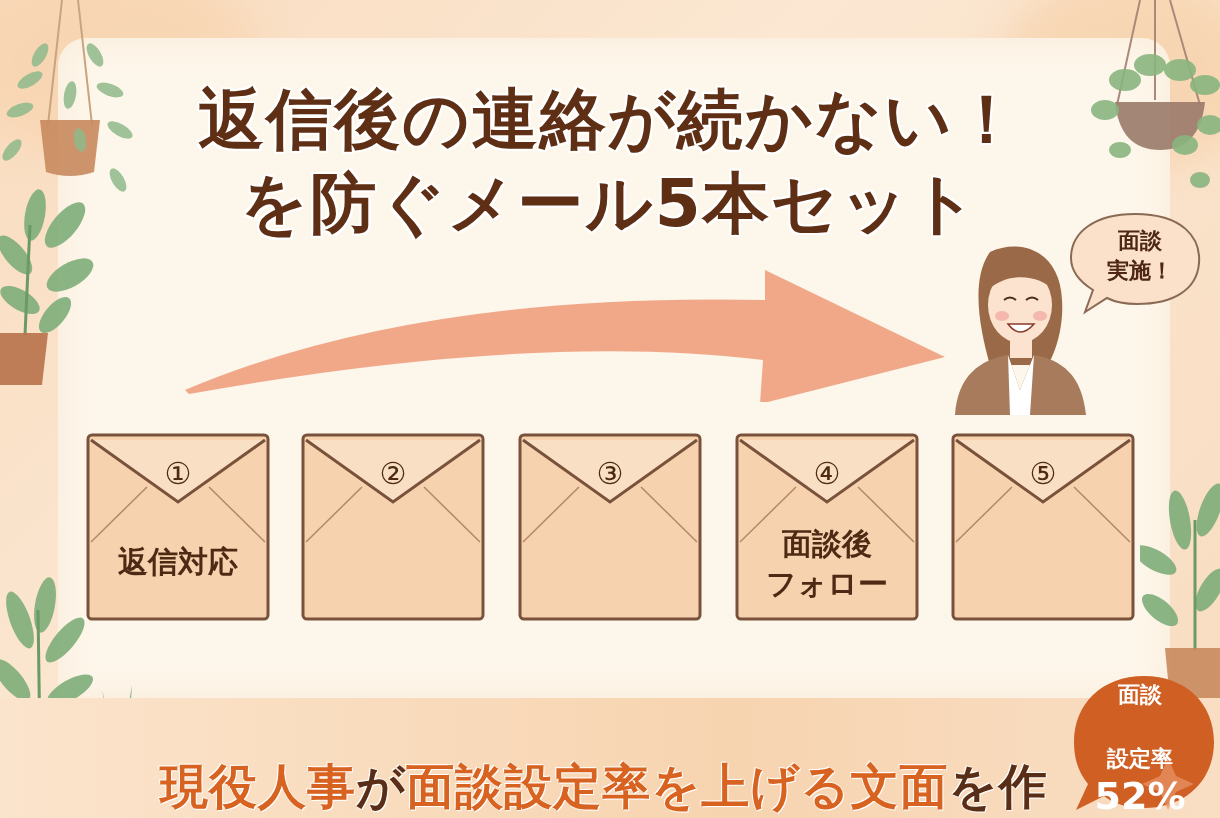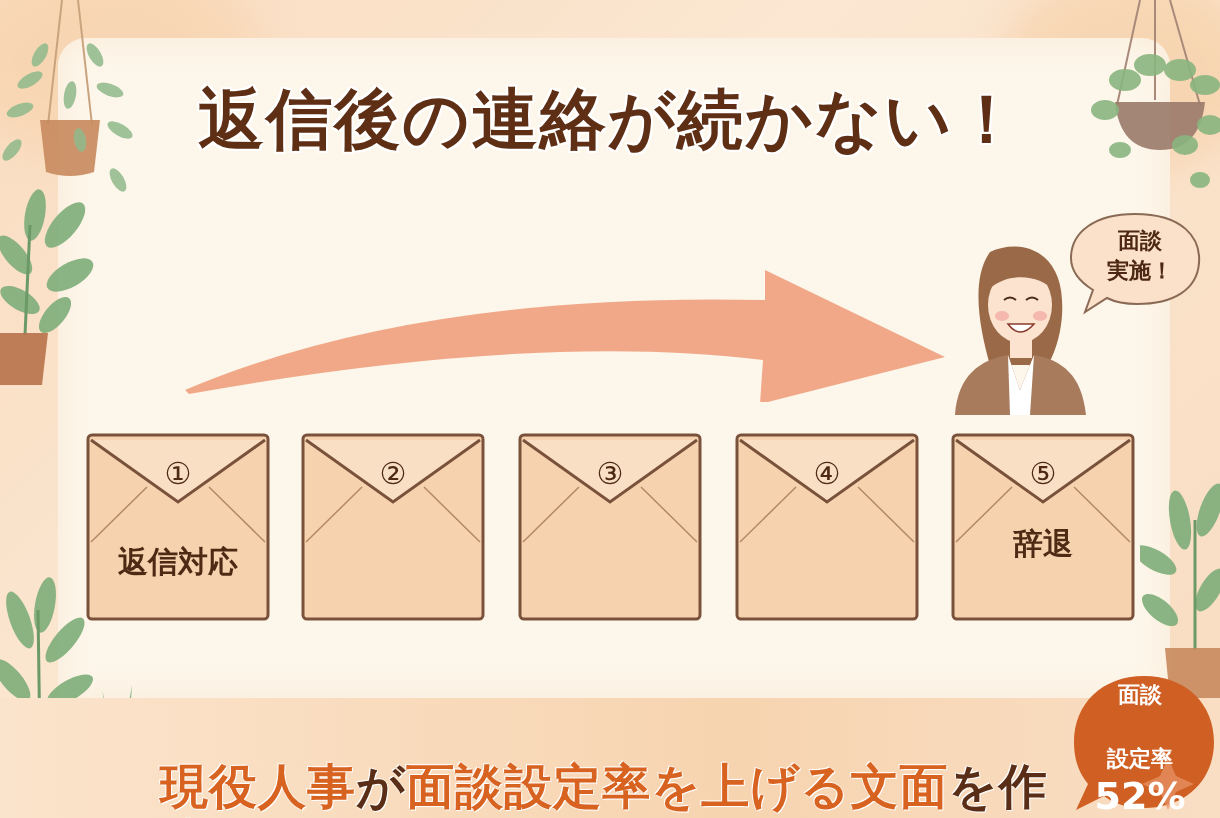"を防ぐメール5本セット" div { html: none -> <div>を防ぐメール5本セット</div> }
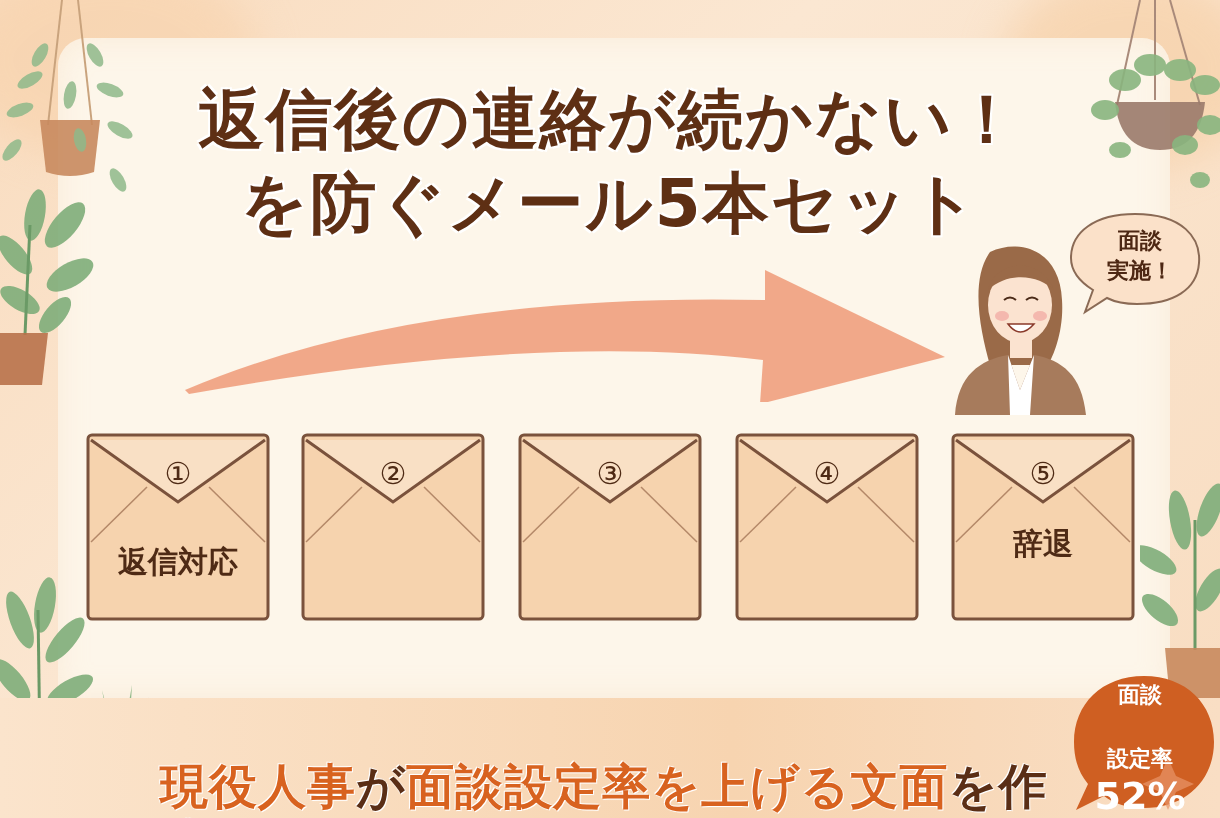"面談後" div.env-label { html: none -> <div> <div>面談後</div> <div>フォロー</div> </div> }
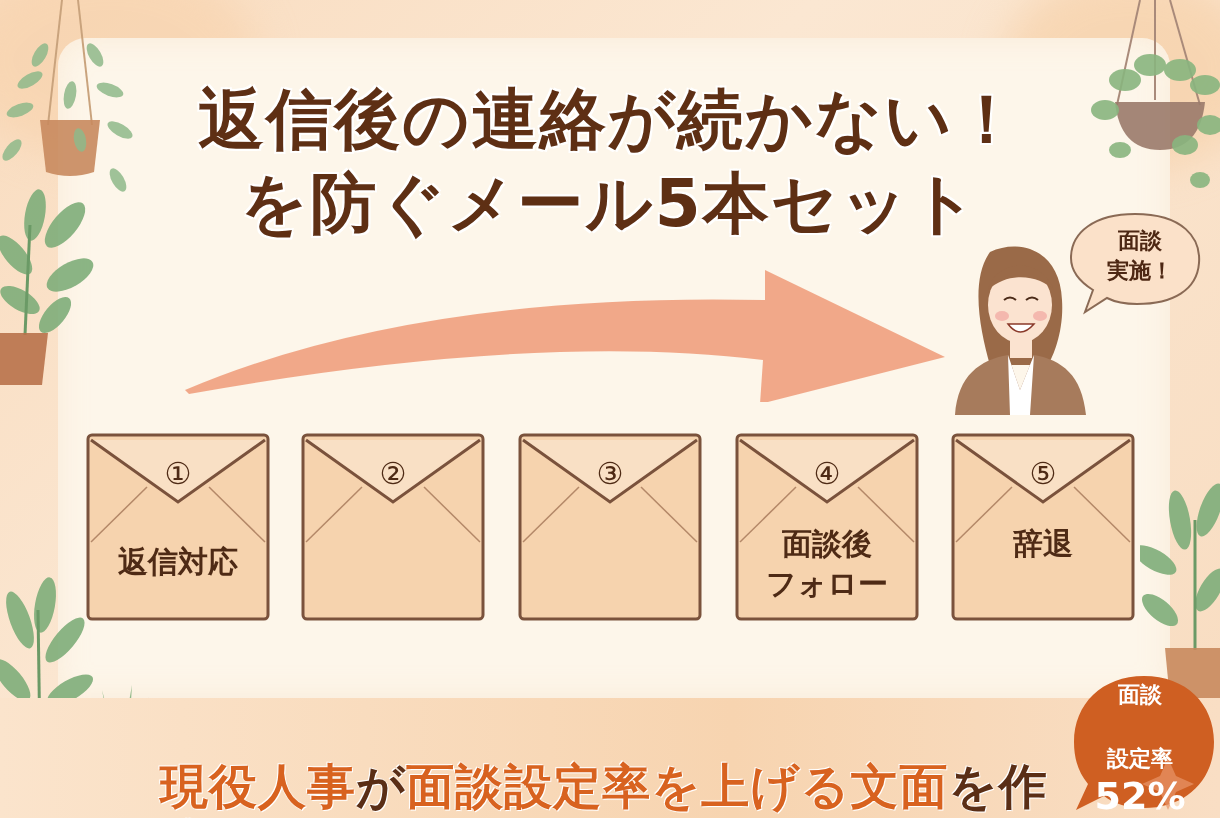"辞退" div { html: <div>辞退</div> -> none }
